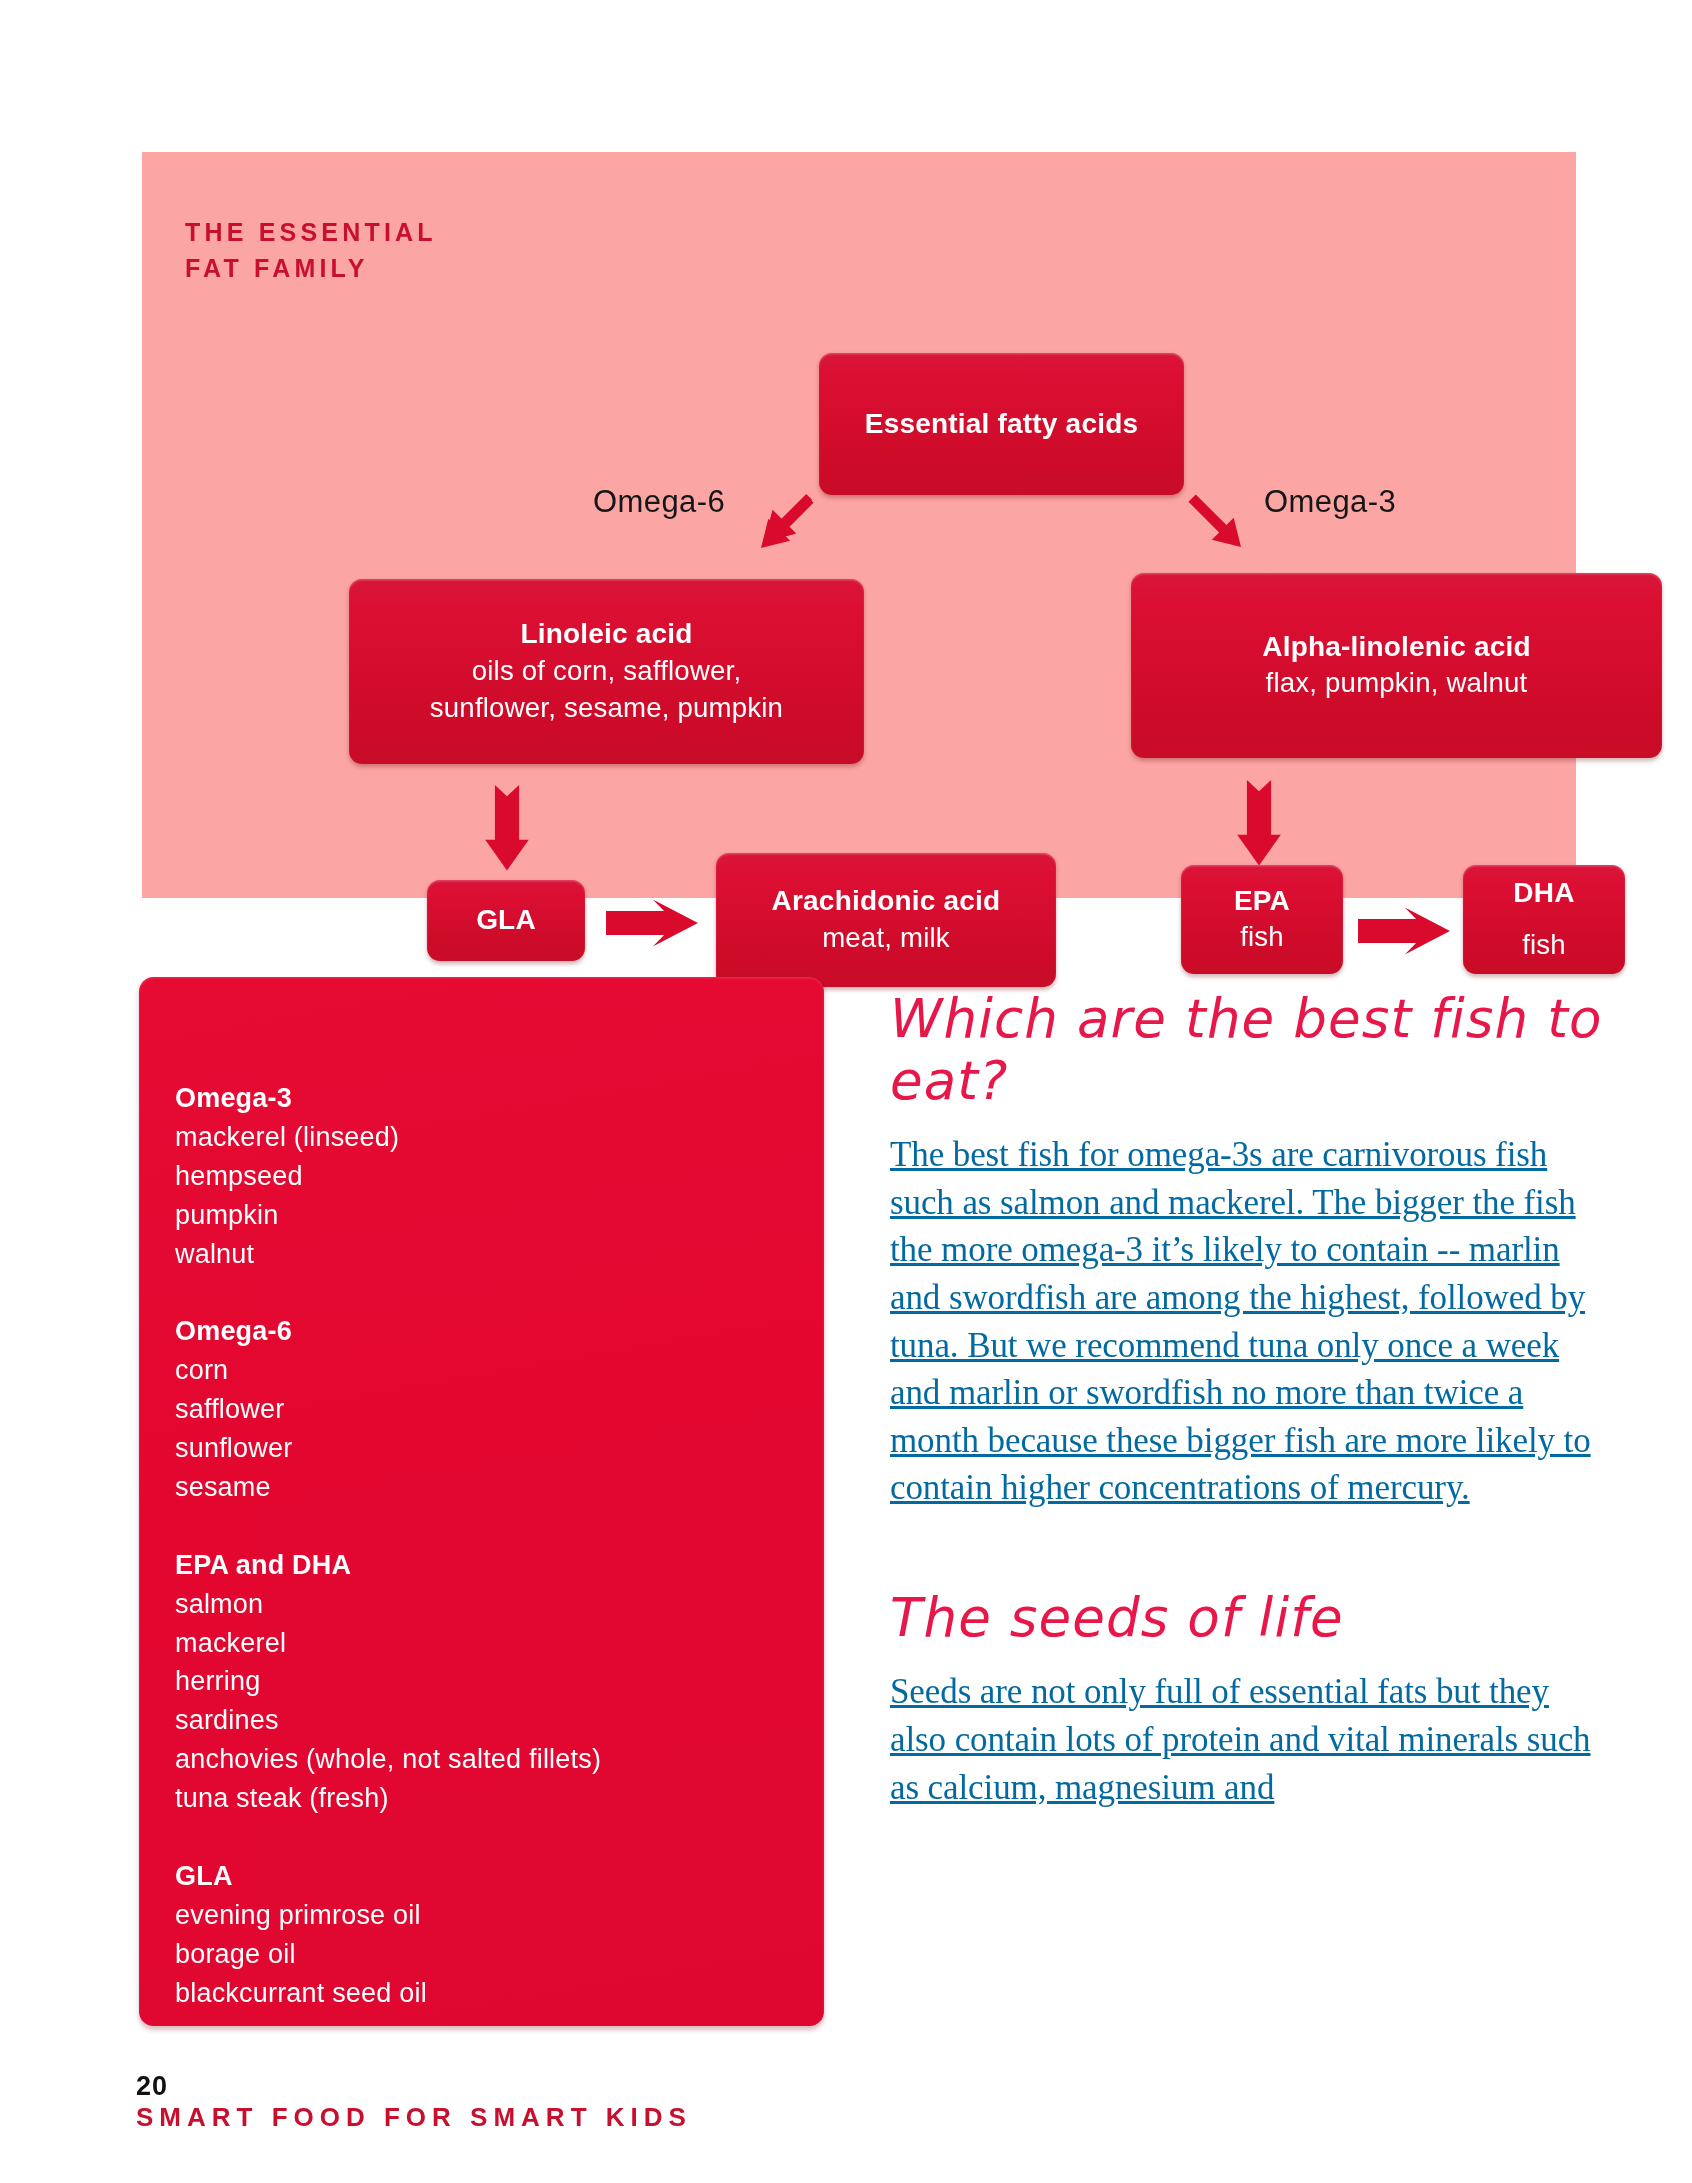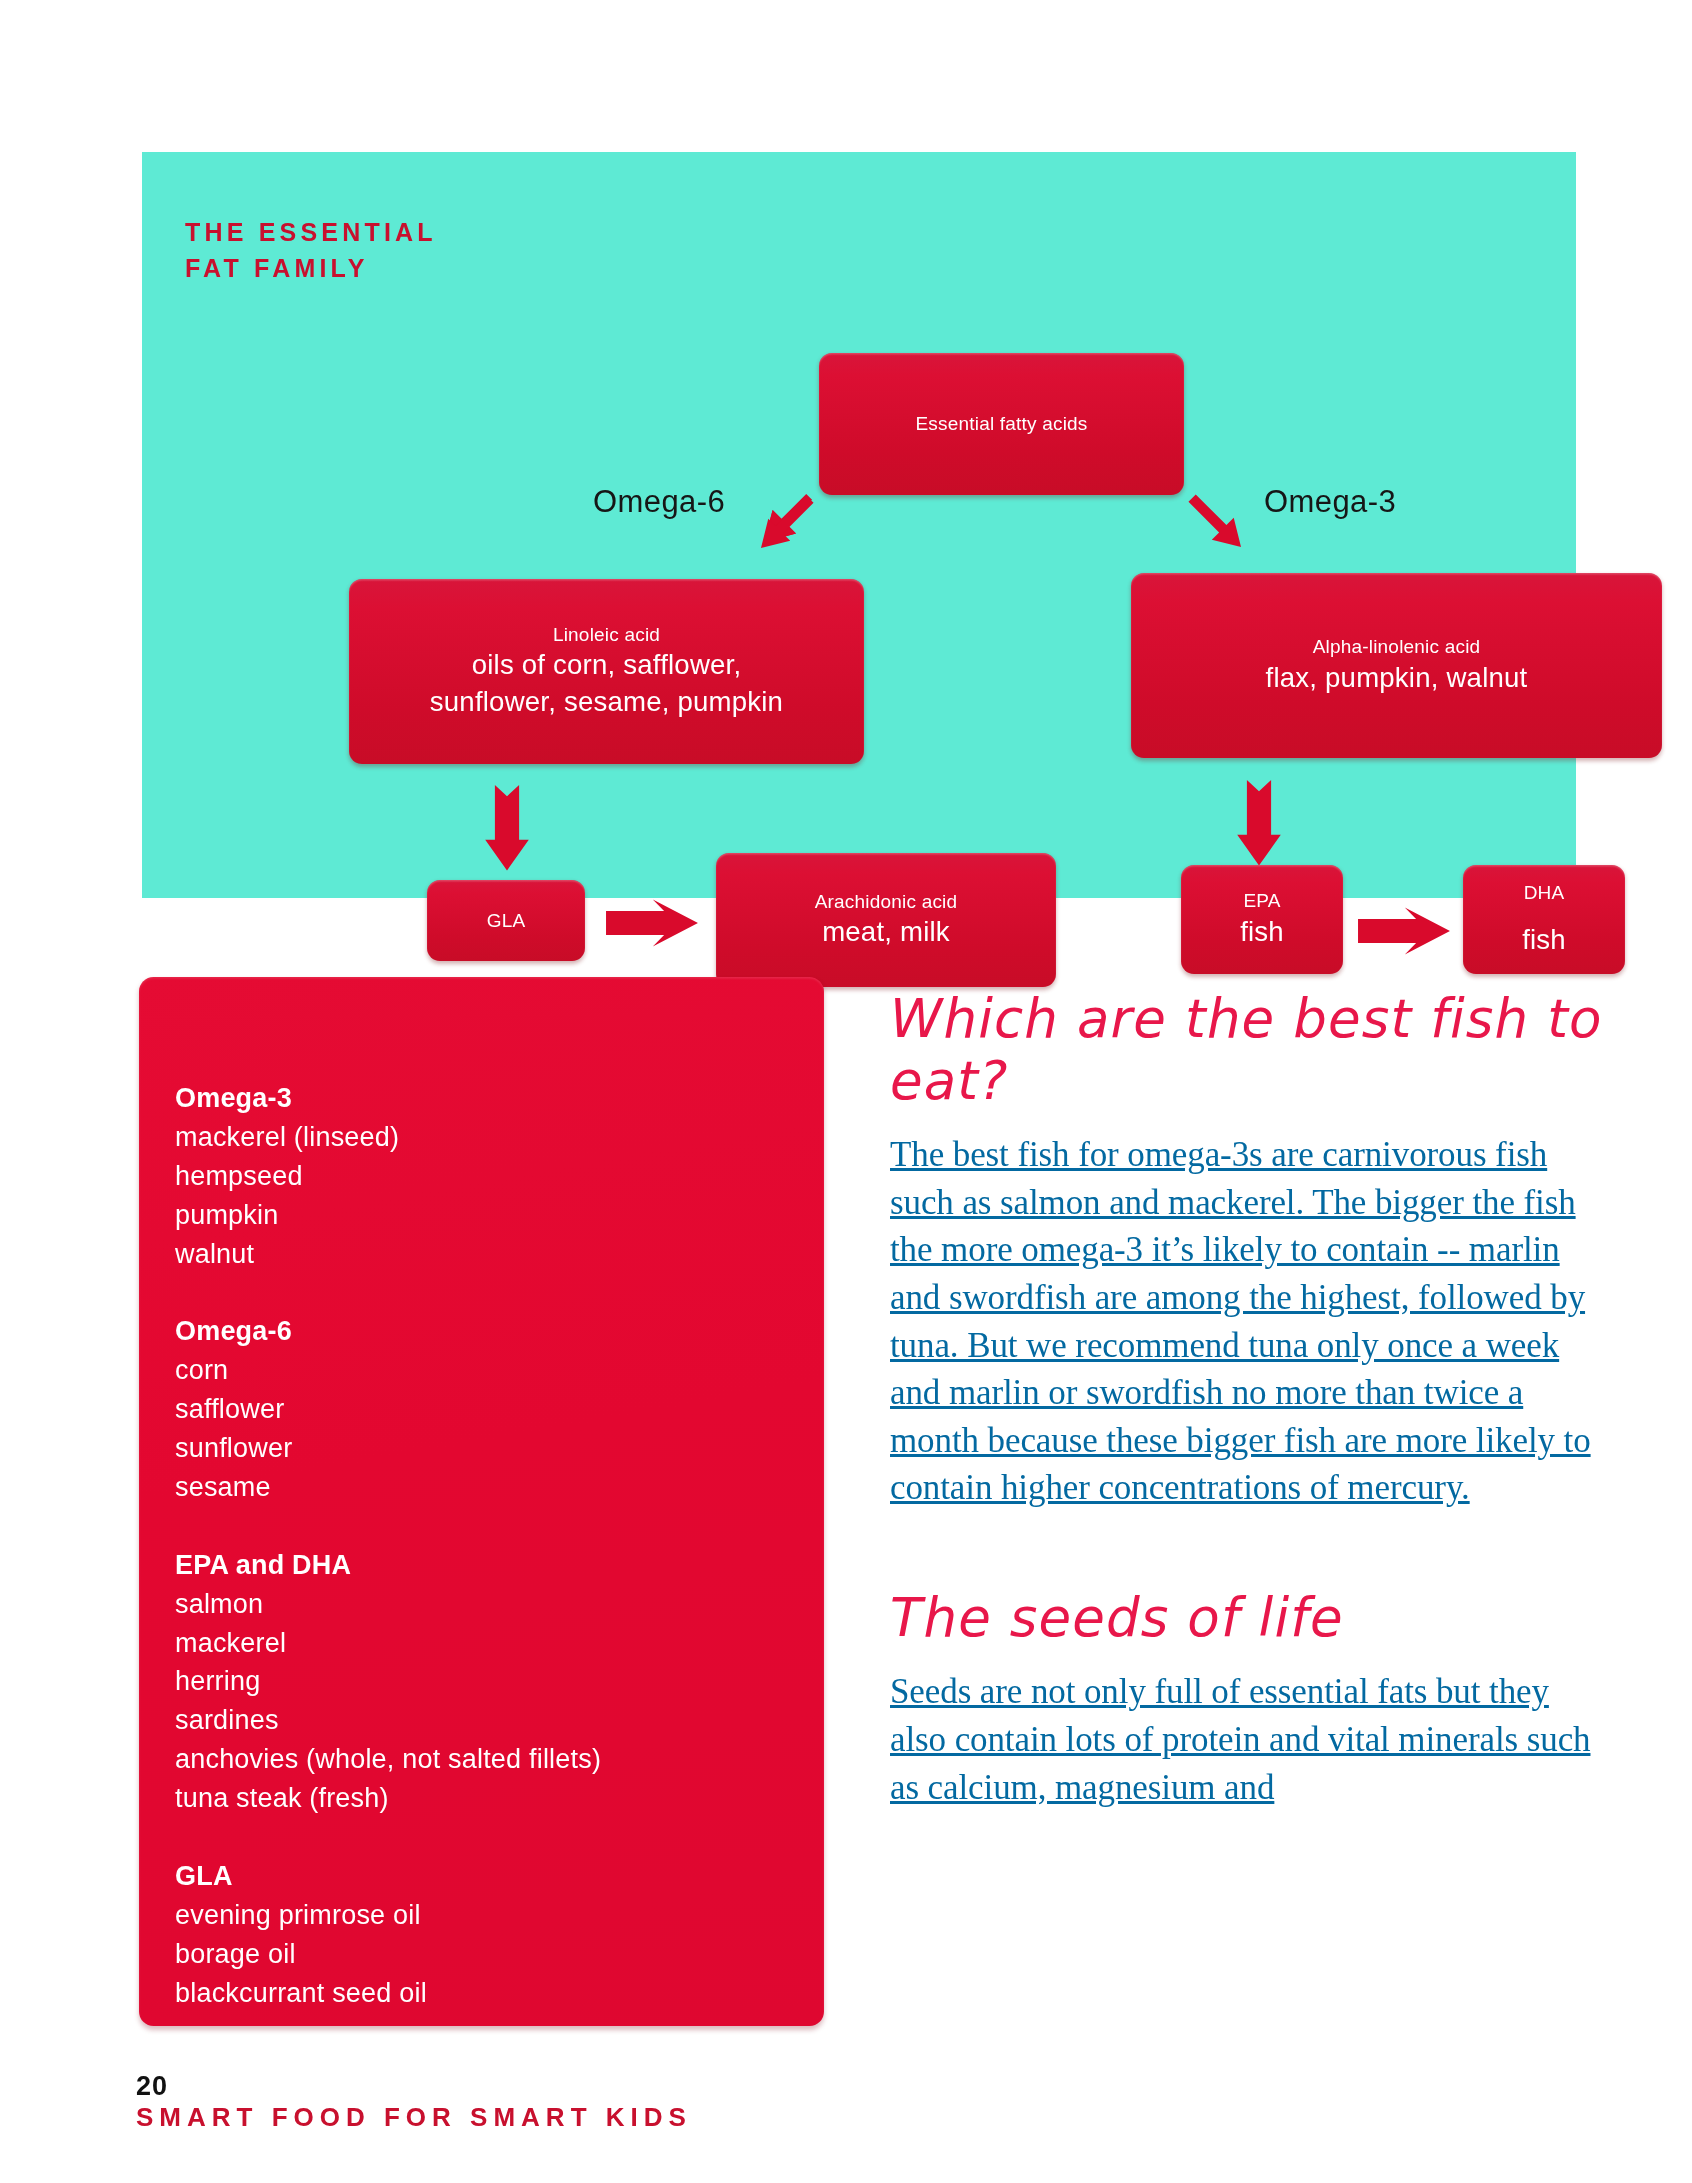"THE ESSENTIAL" #diagram-panel { background: #5eead4 -> #fca5a5 }
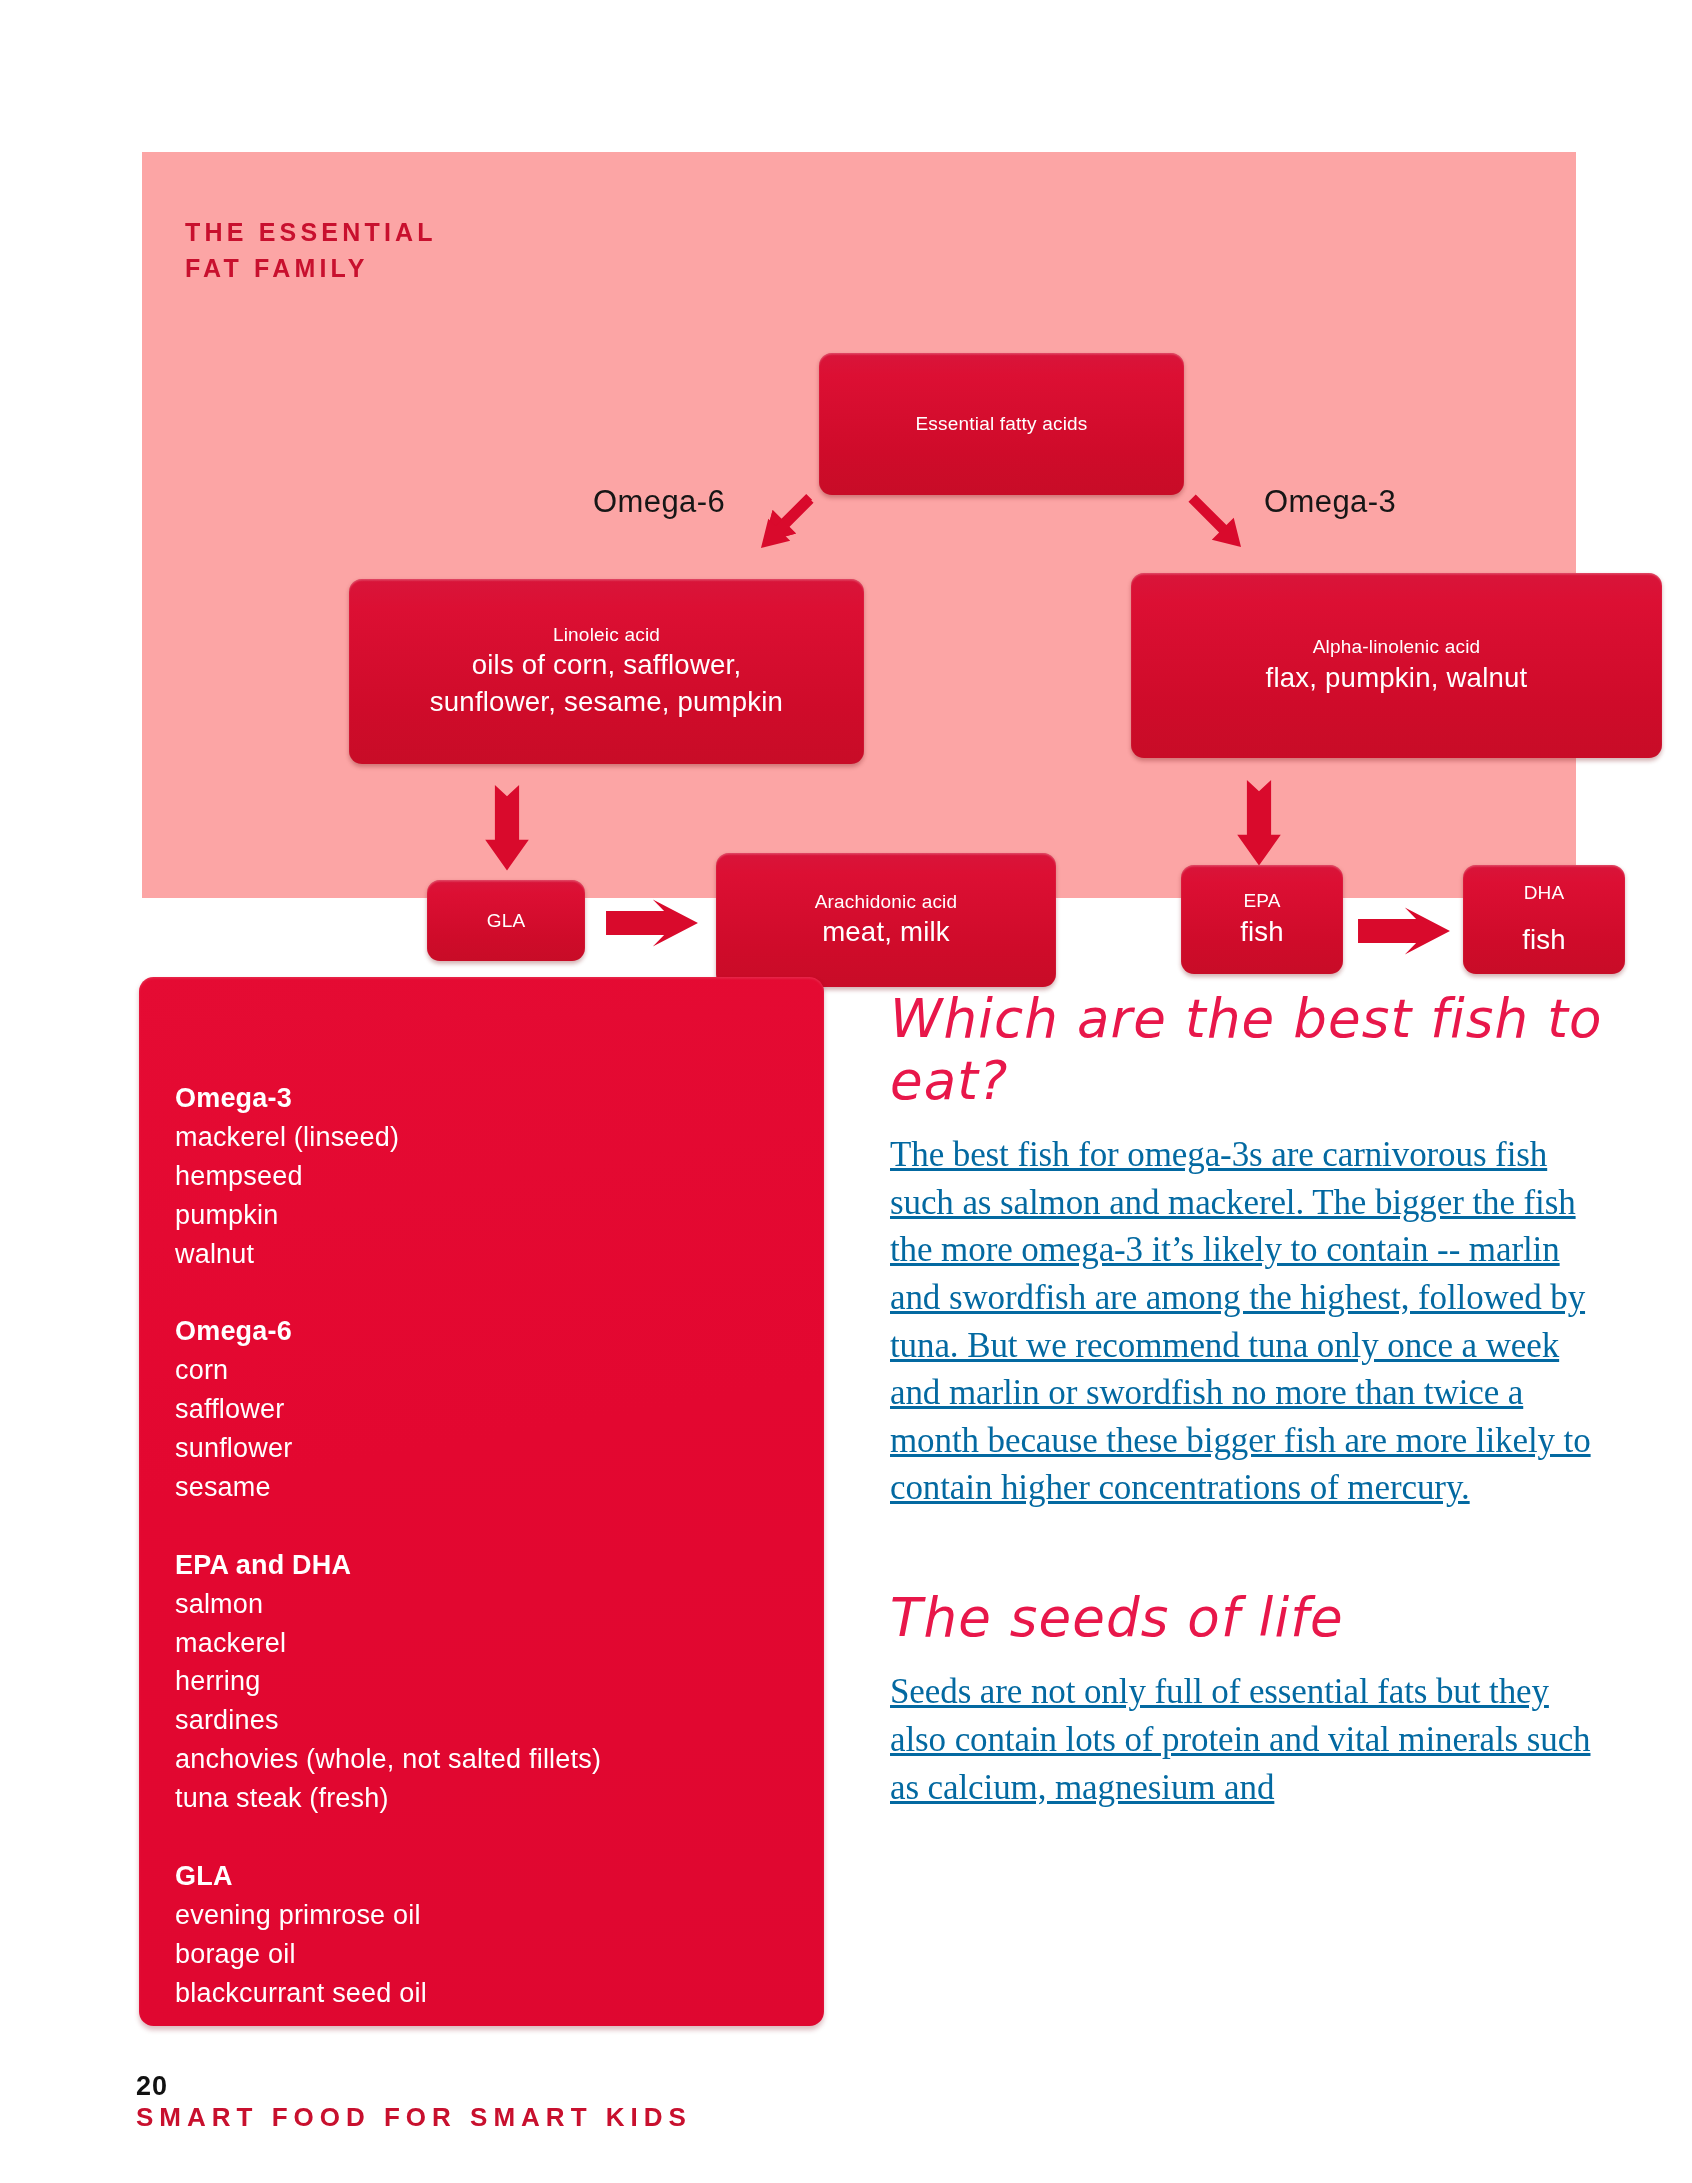"Essential fatty acids" .node .l1 { font-size: 19px -> 28px; font-weight: 400 -> 700 }
